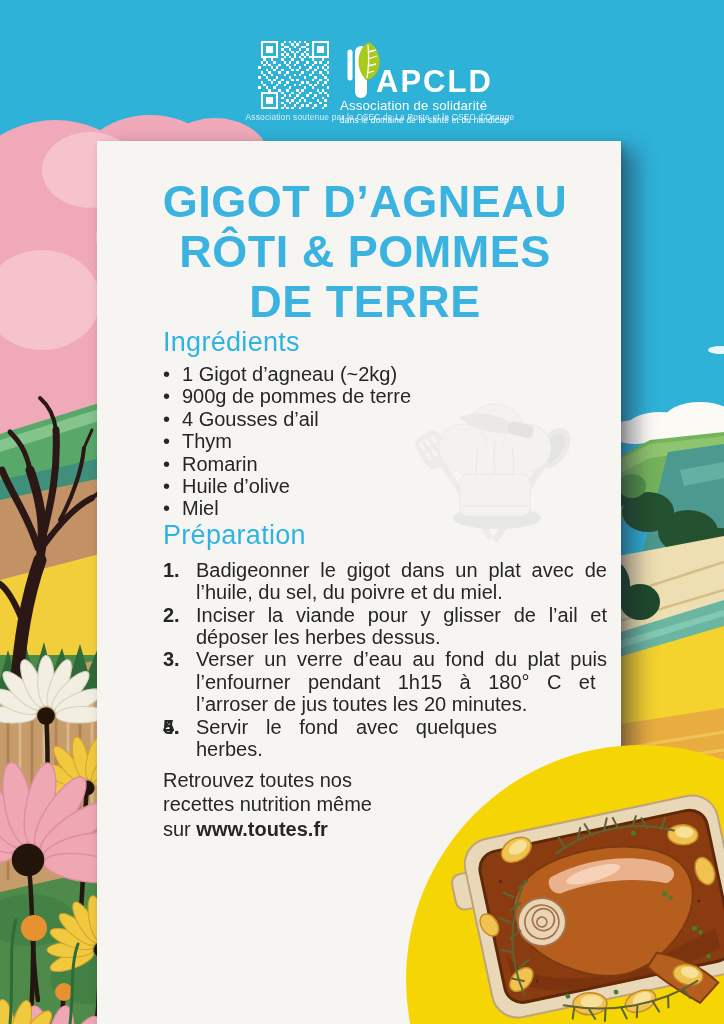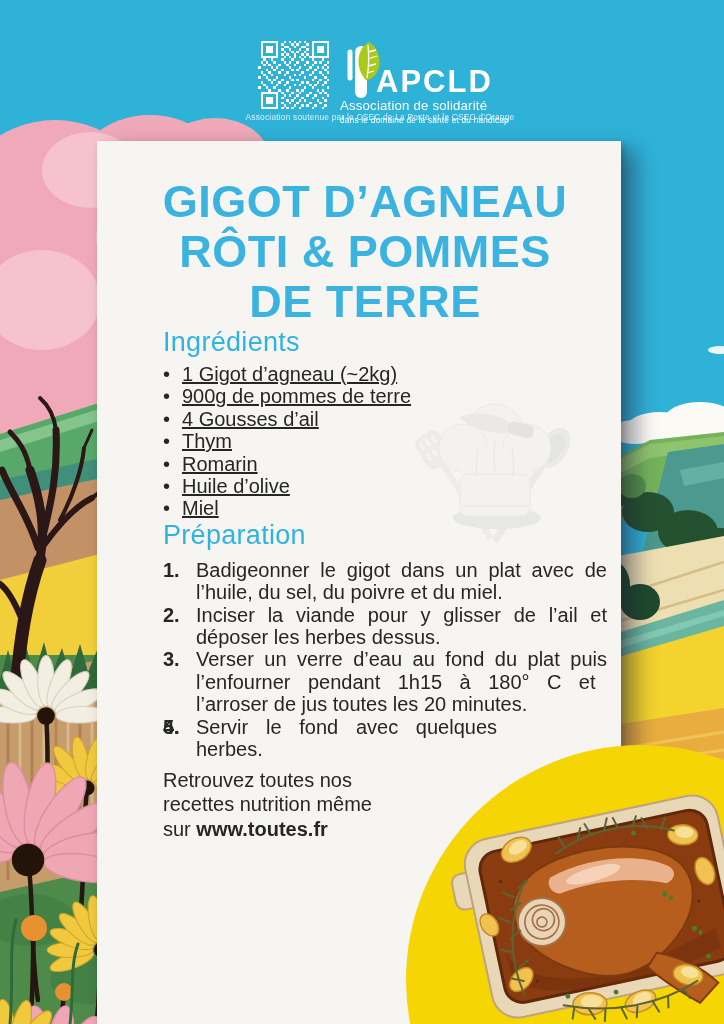"1 Gigot d’agneau (~2kg)" .ing-list { text-decoration: underline -> none }
